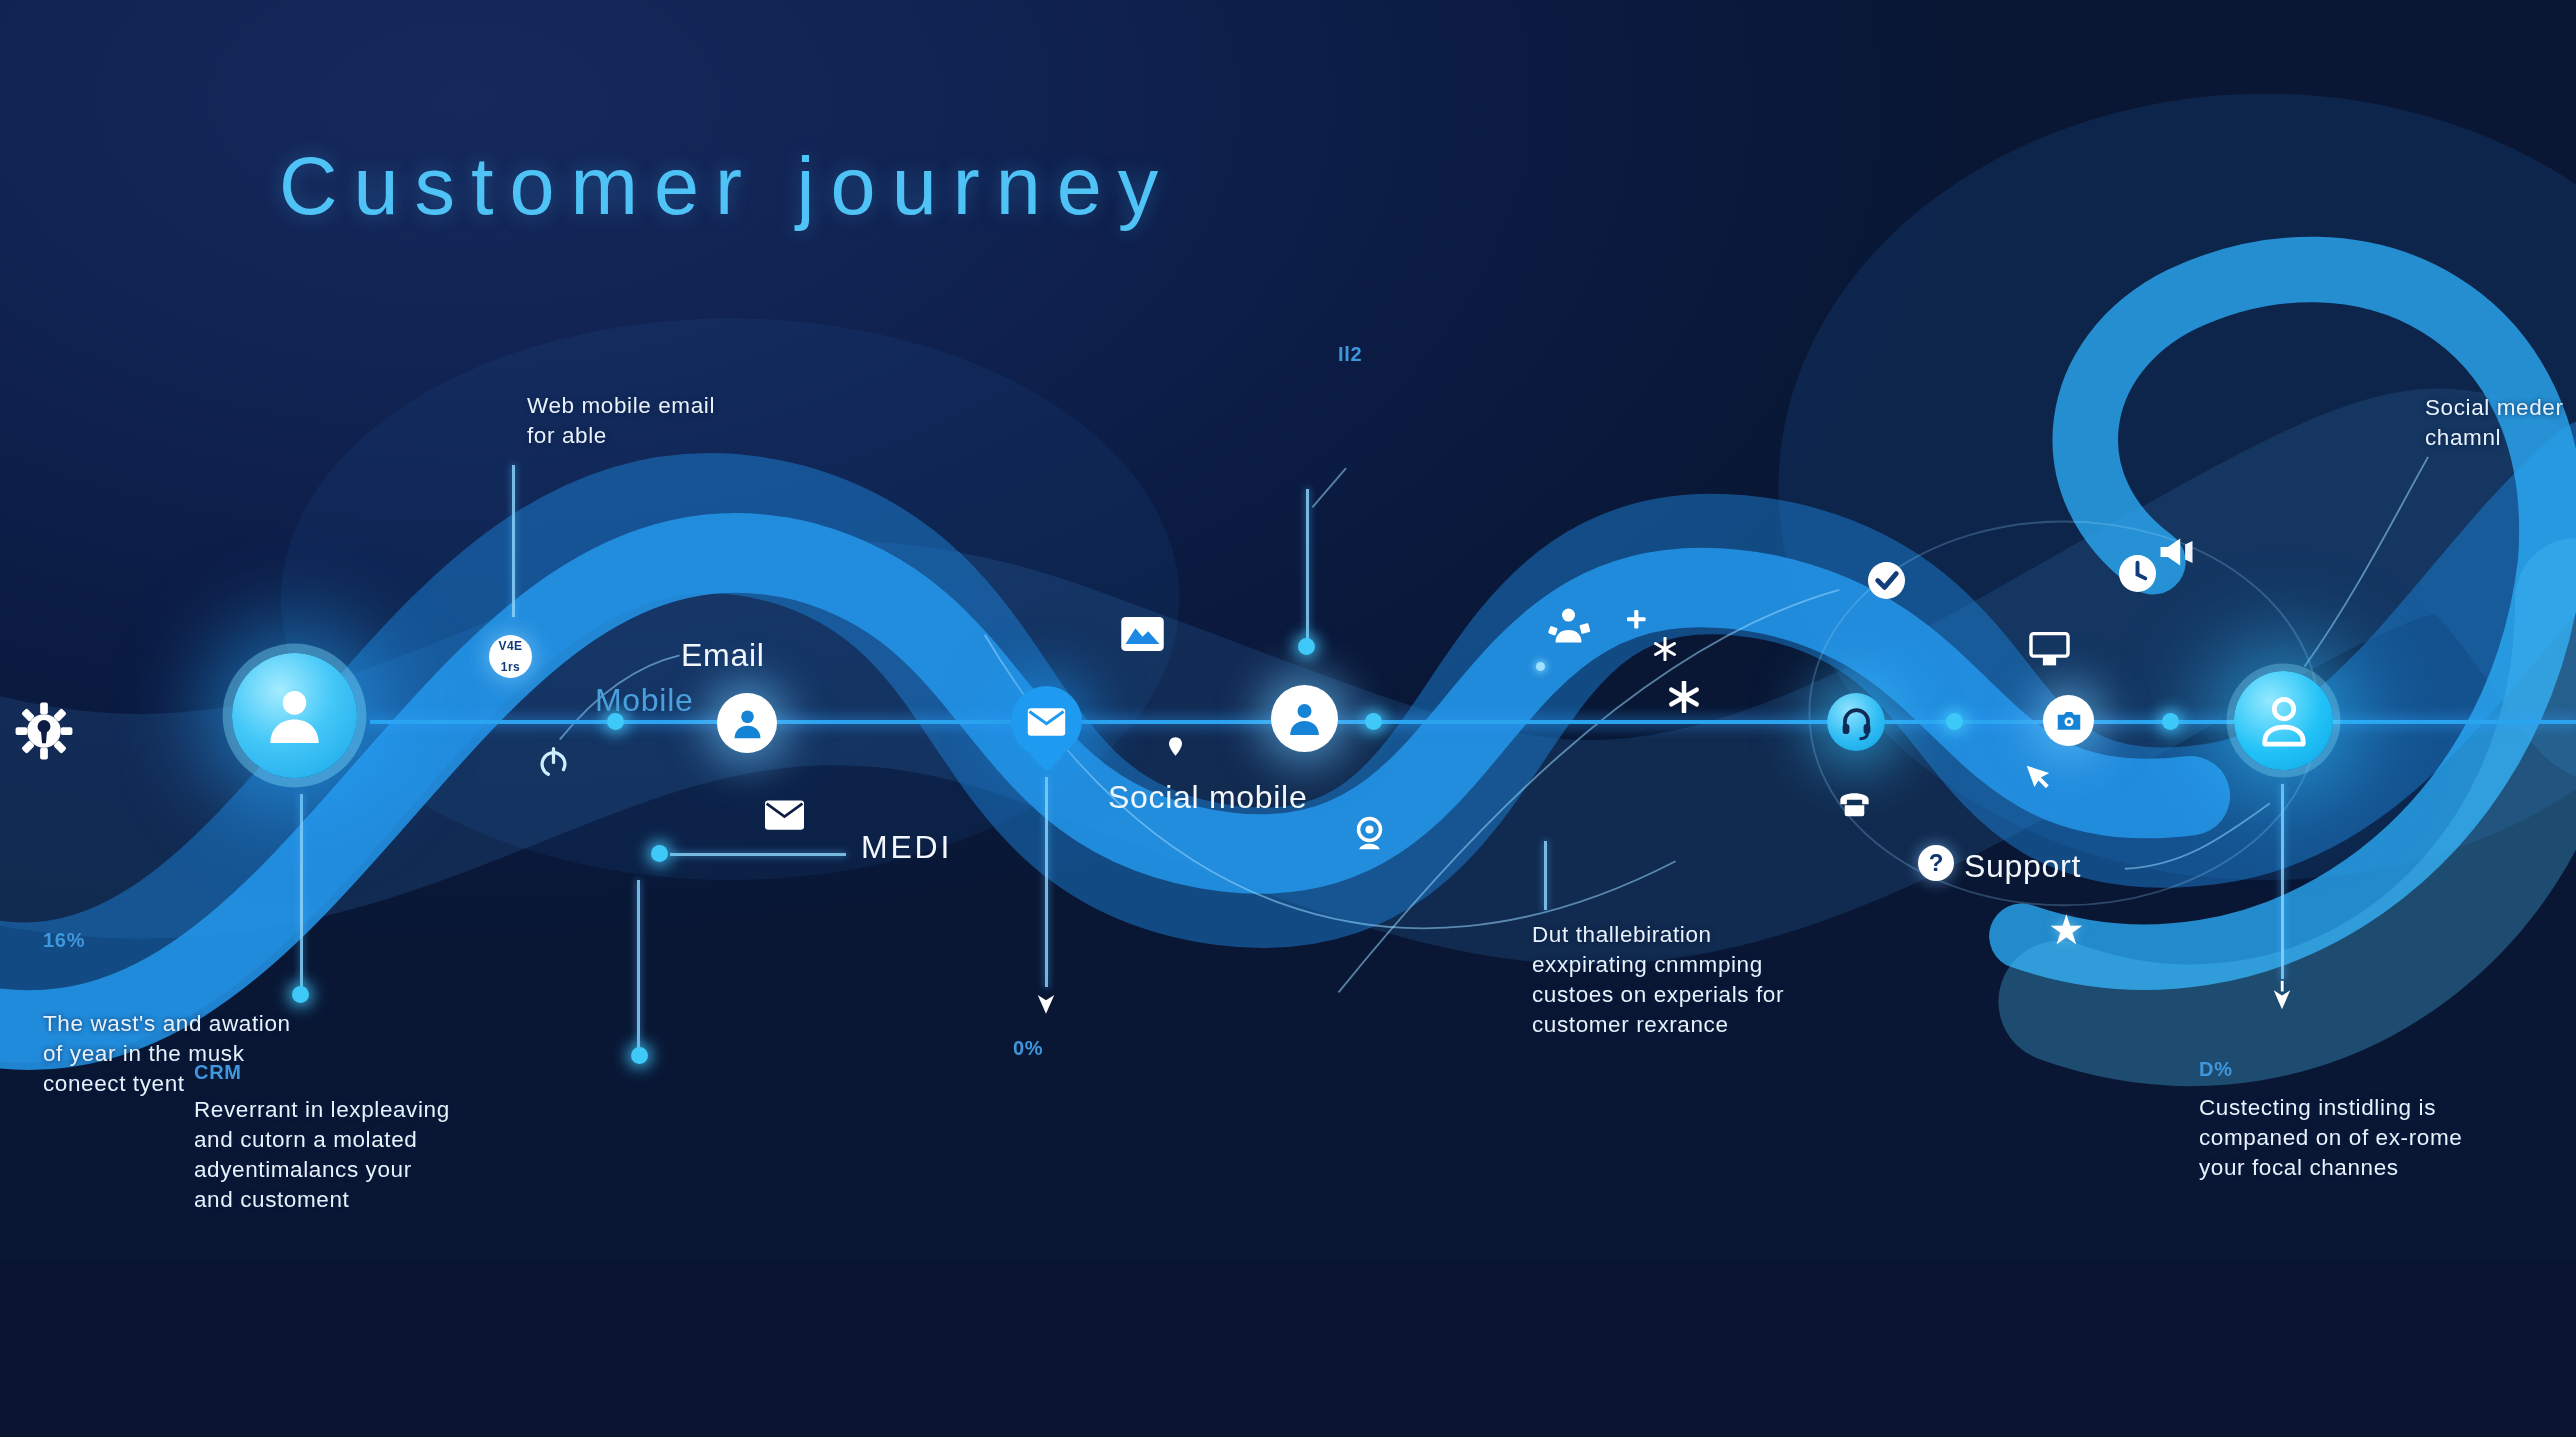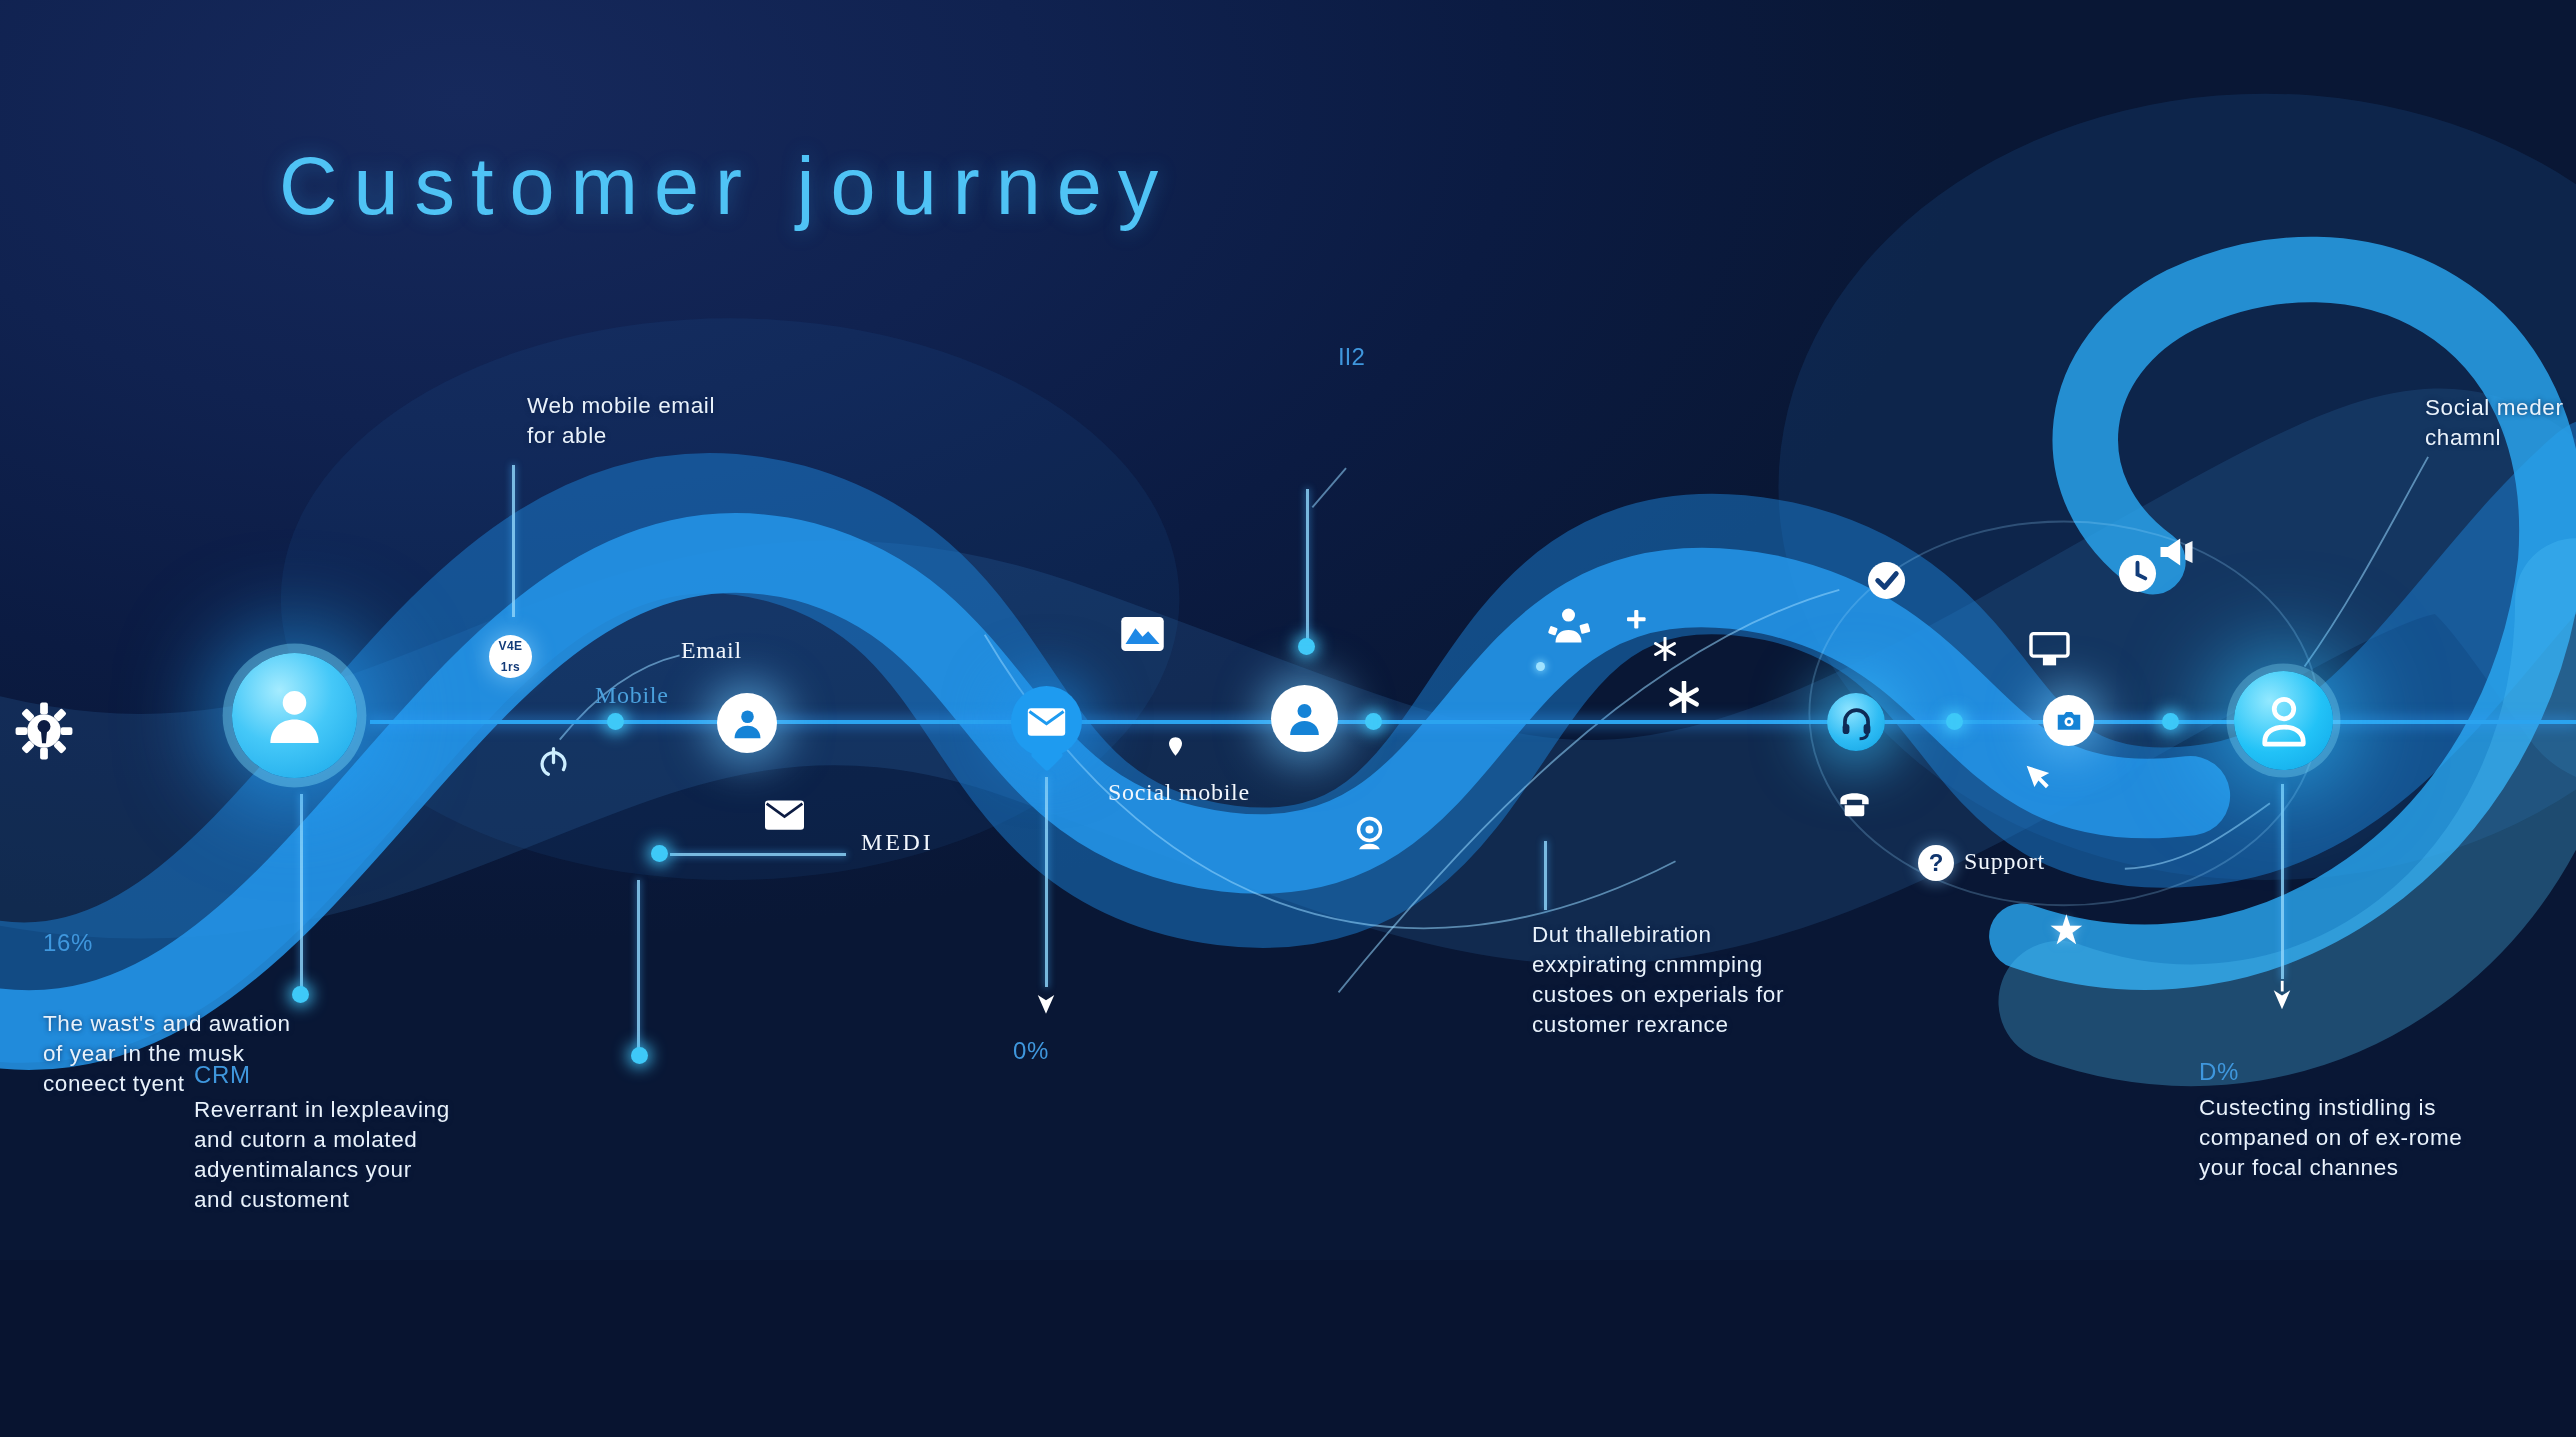"Il2" .ann-stat { font-size: 24px -> 20px; font-weight: 400 -> 700 }
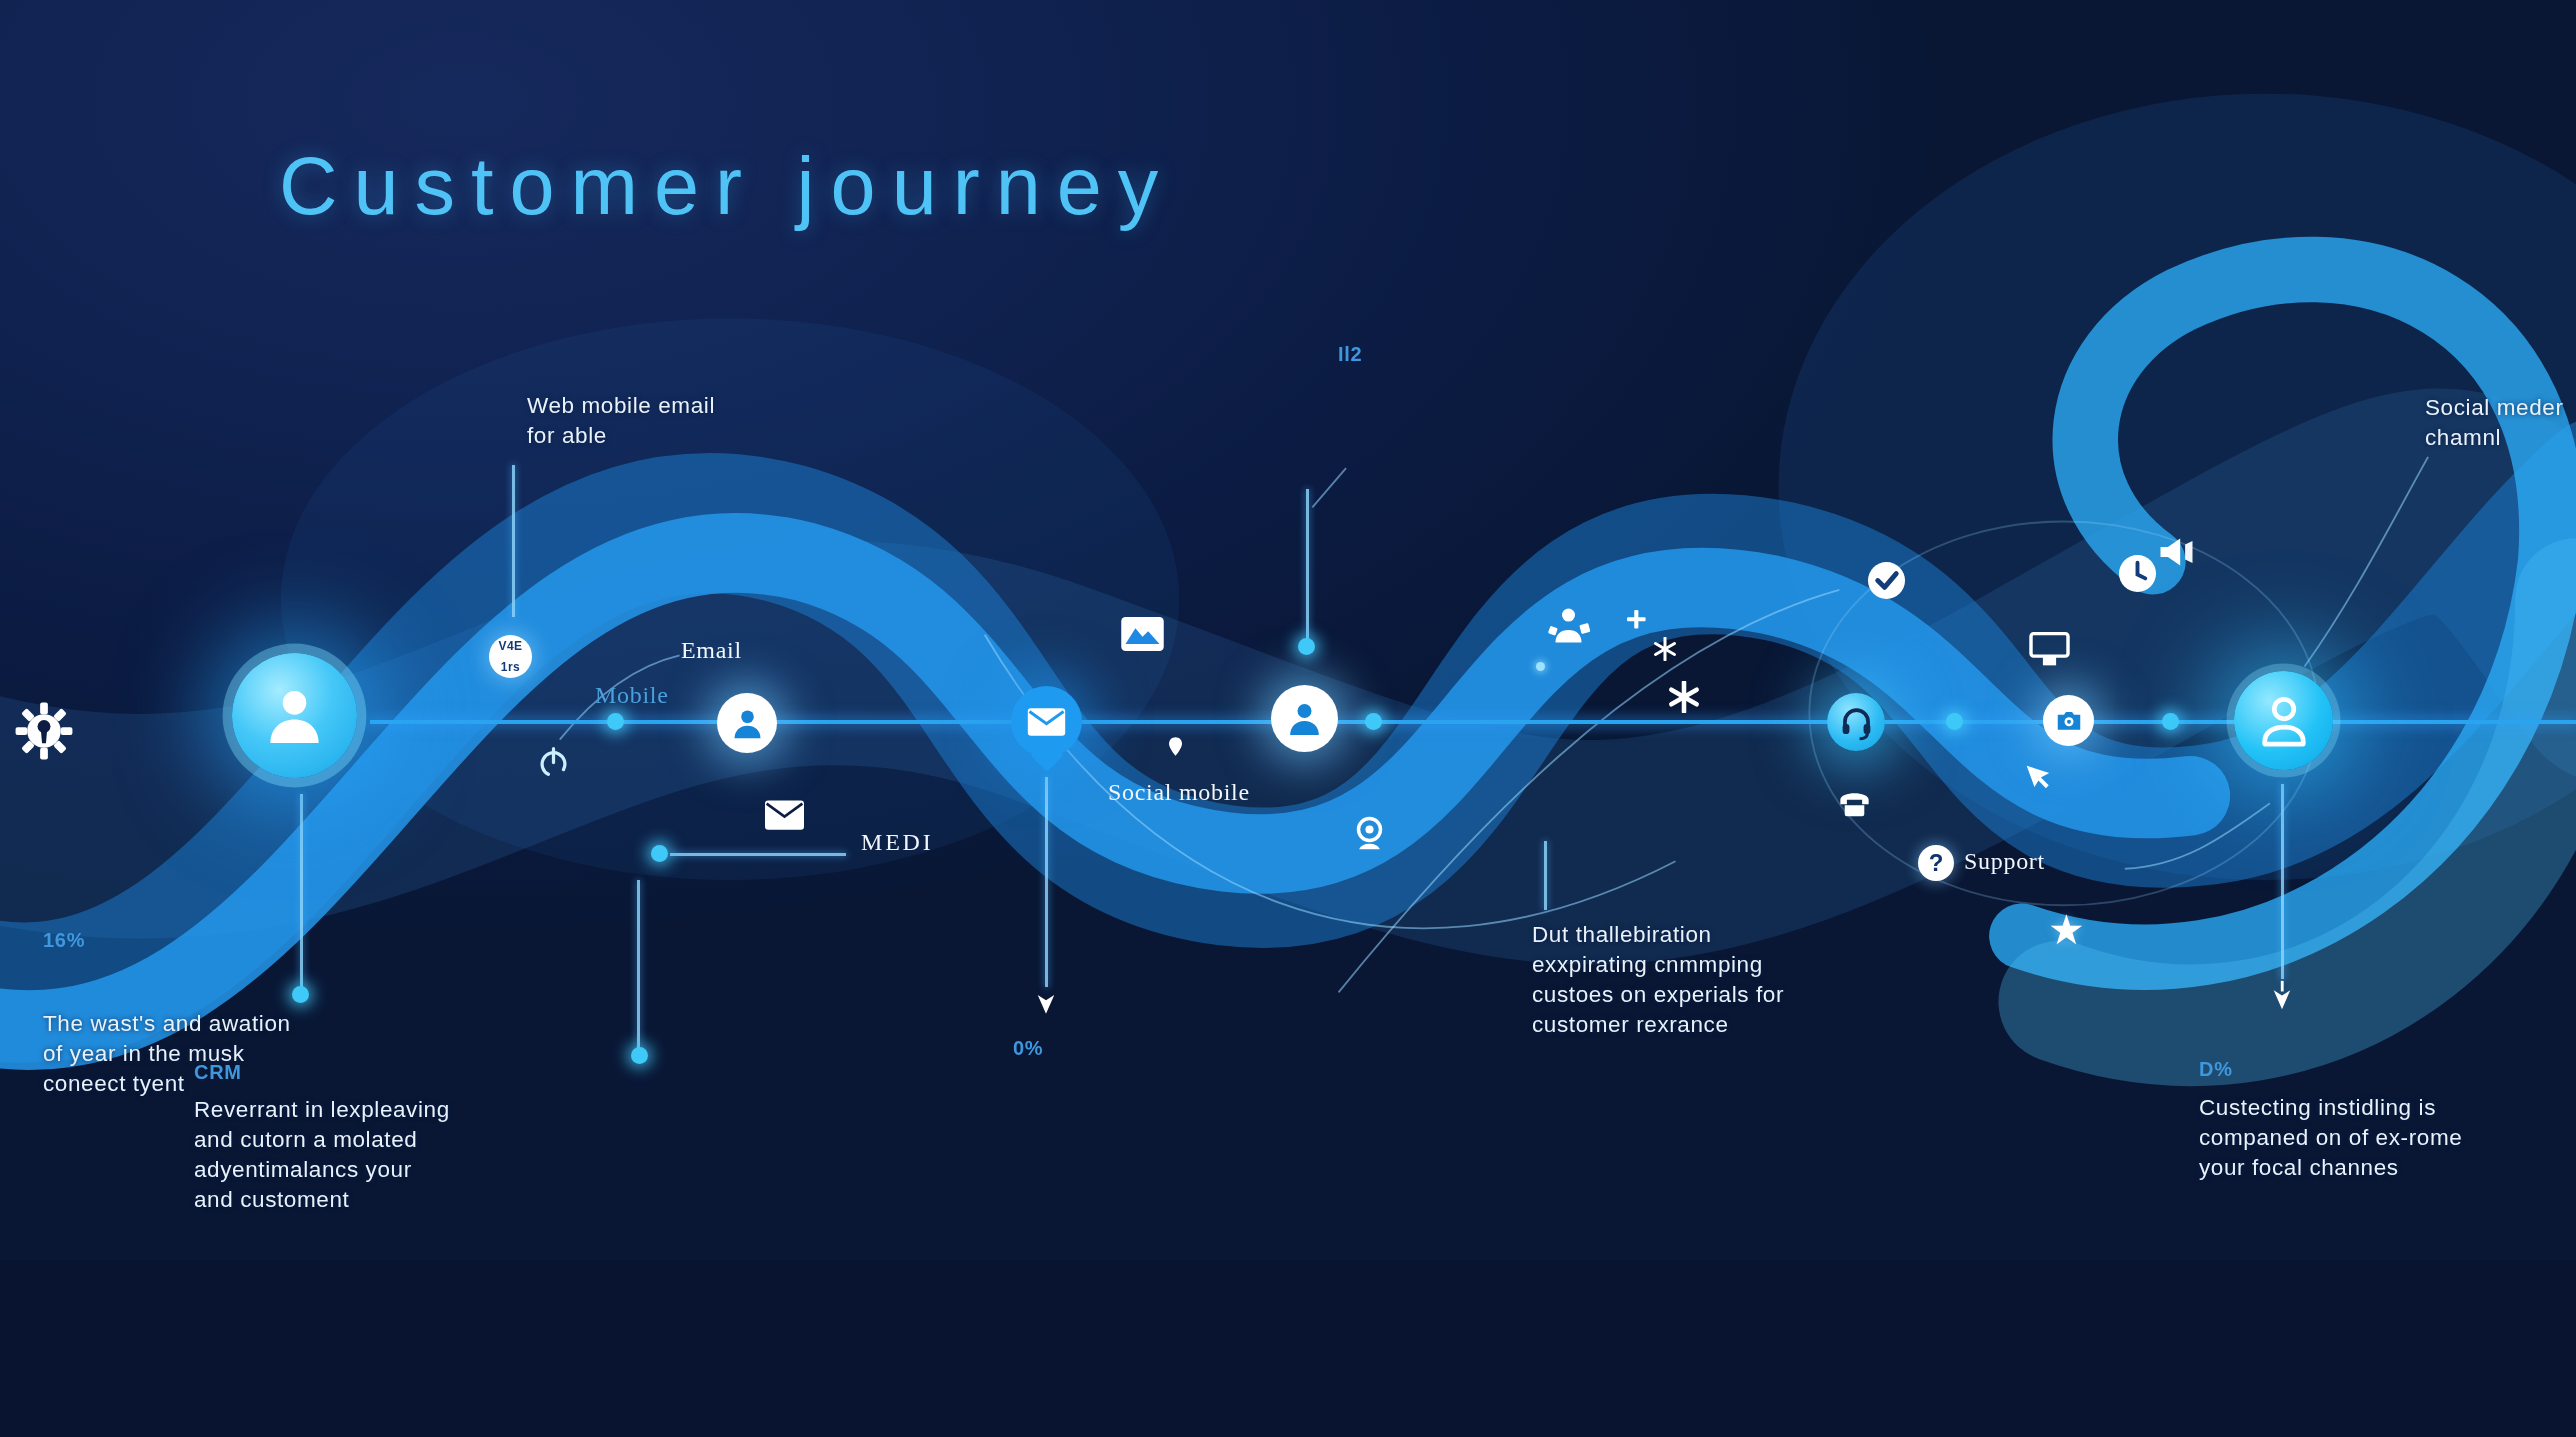"Email" .label { font-family: Liberation Serif, serif -> none; font-size: 24px -> 32px }
